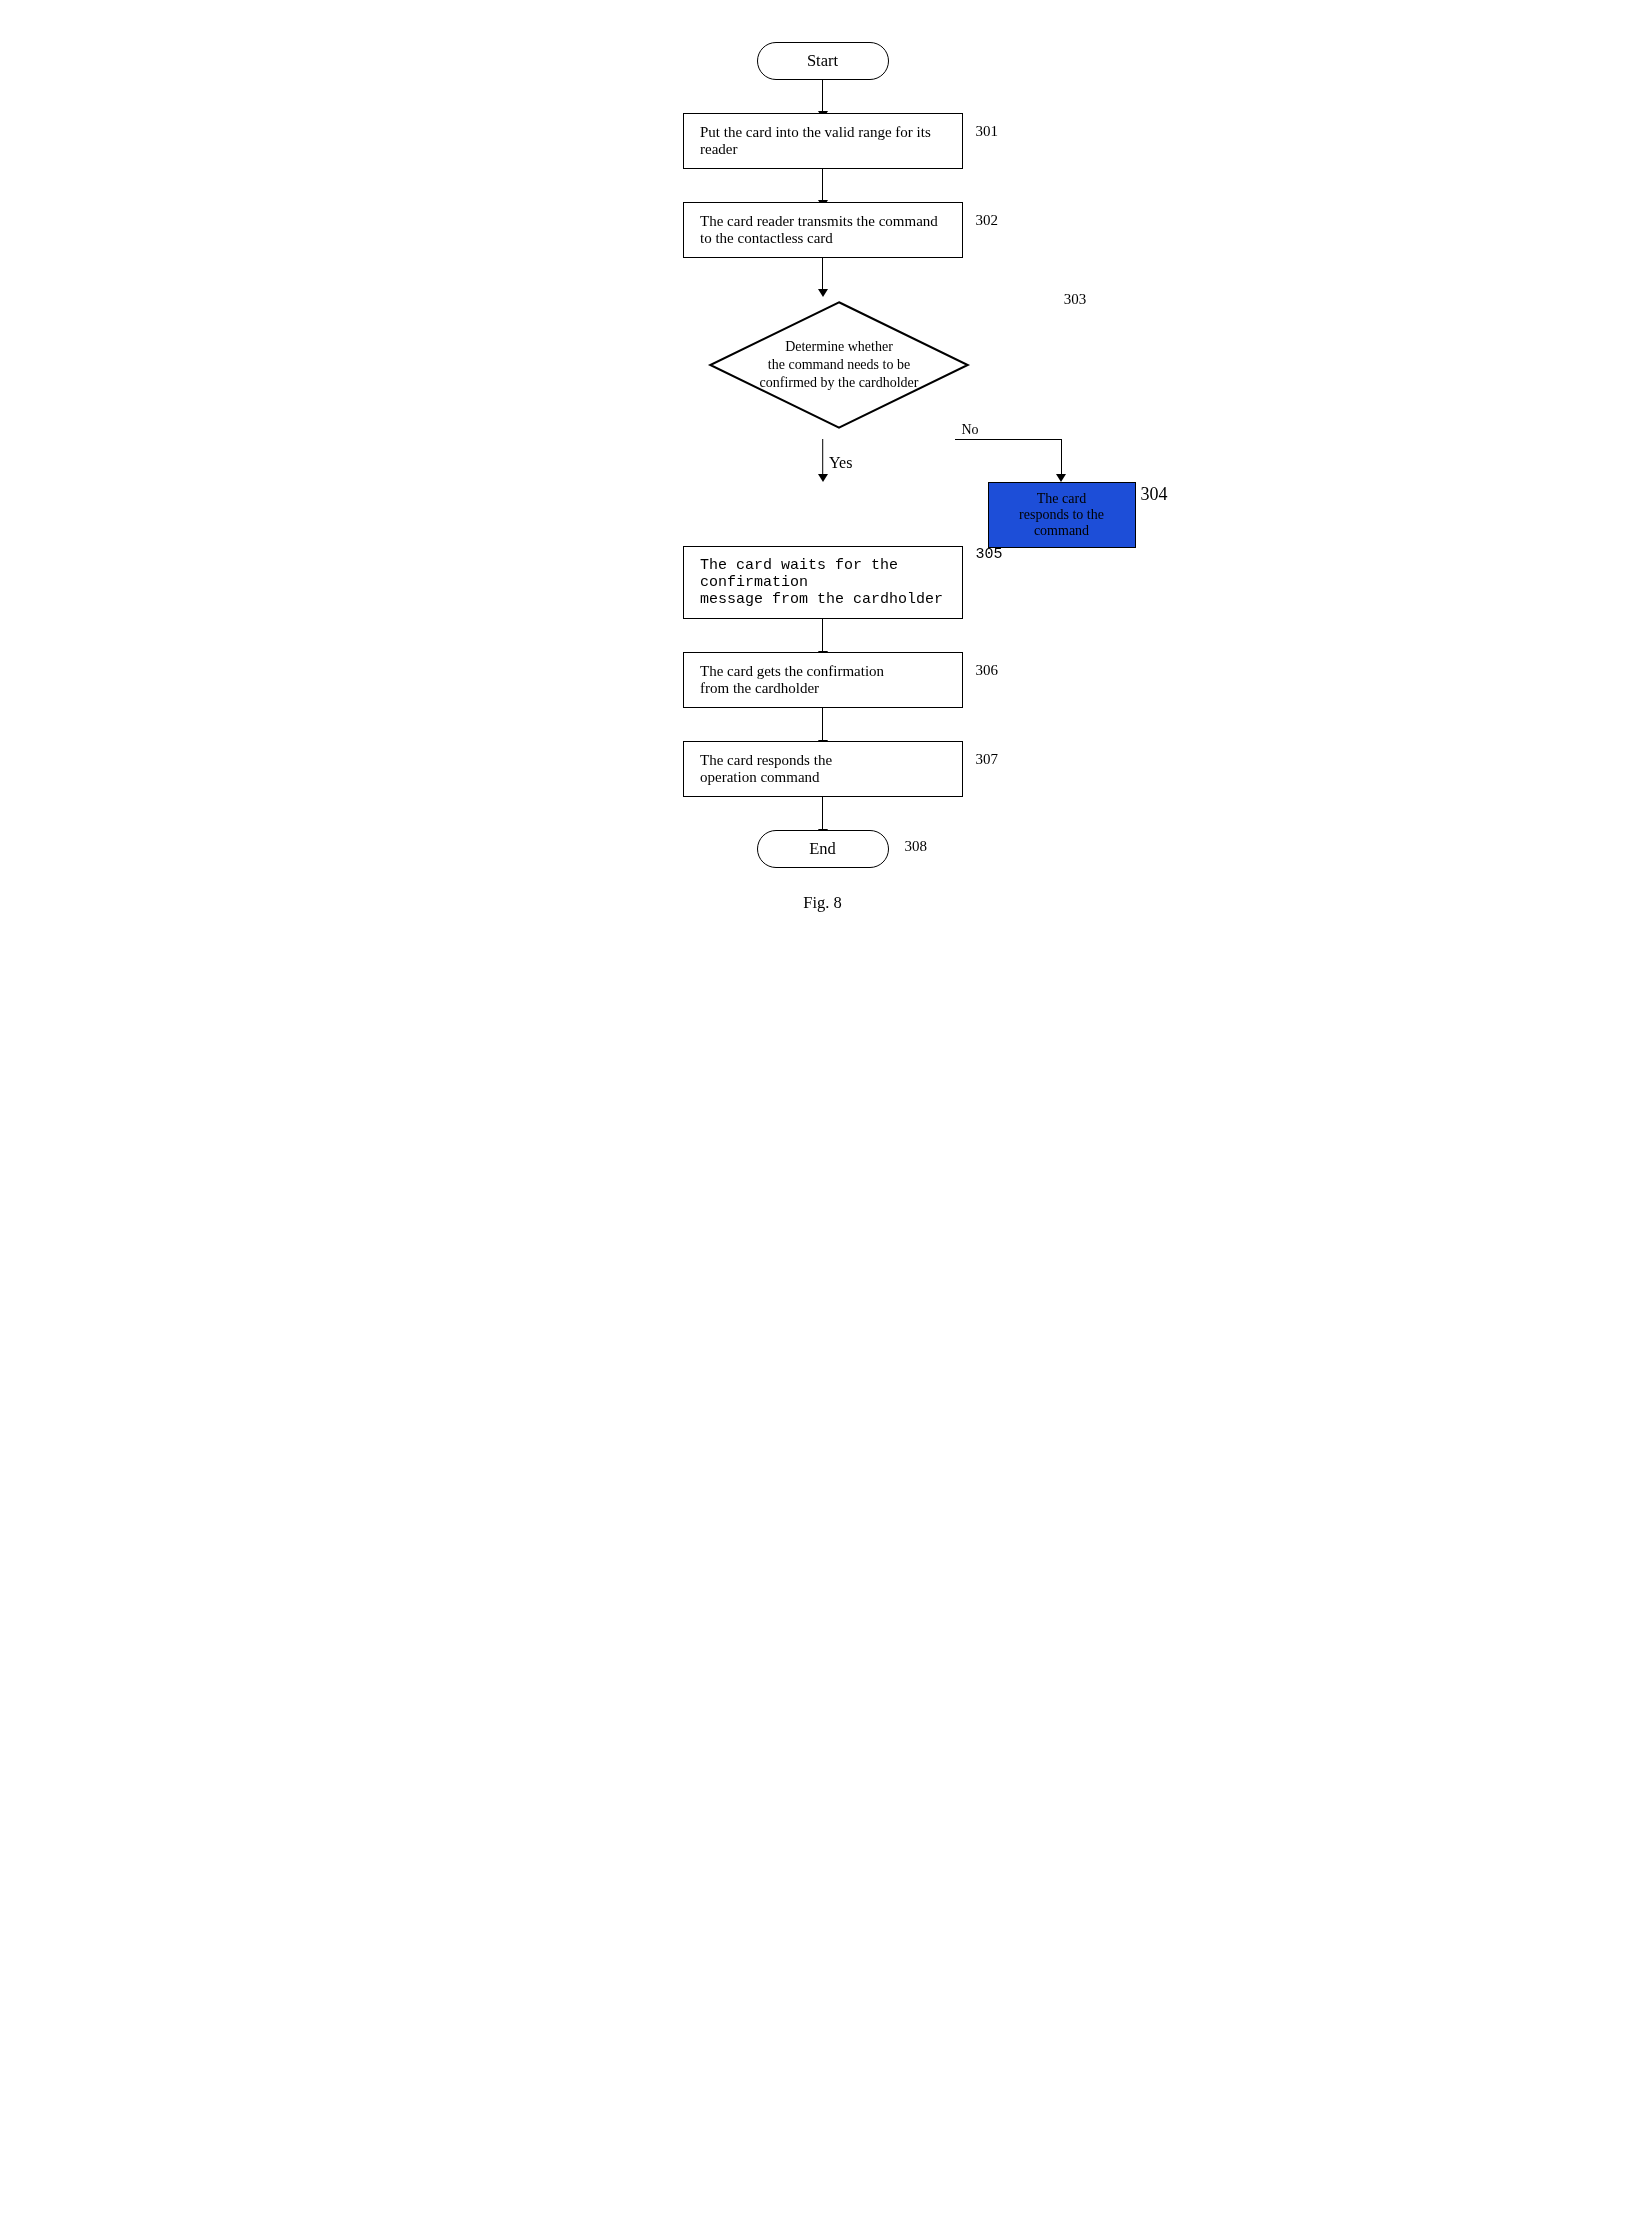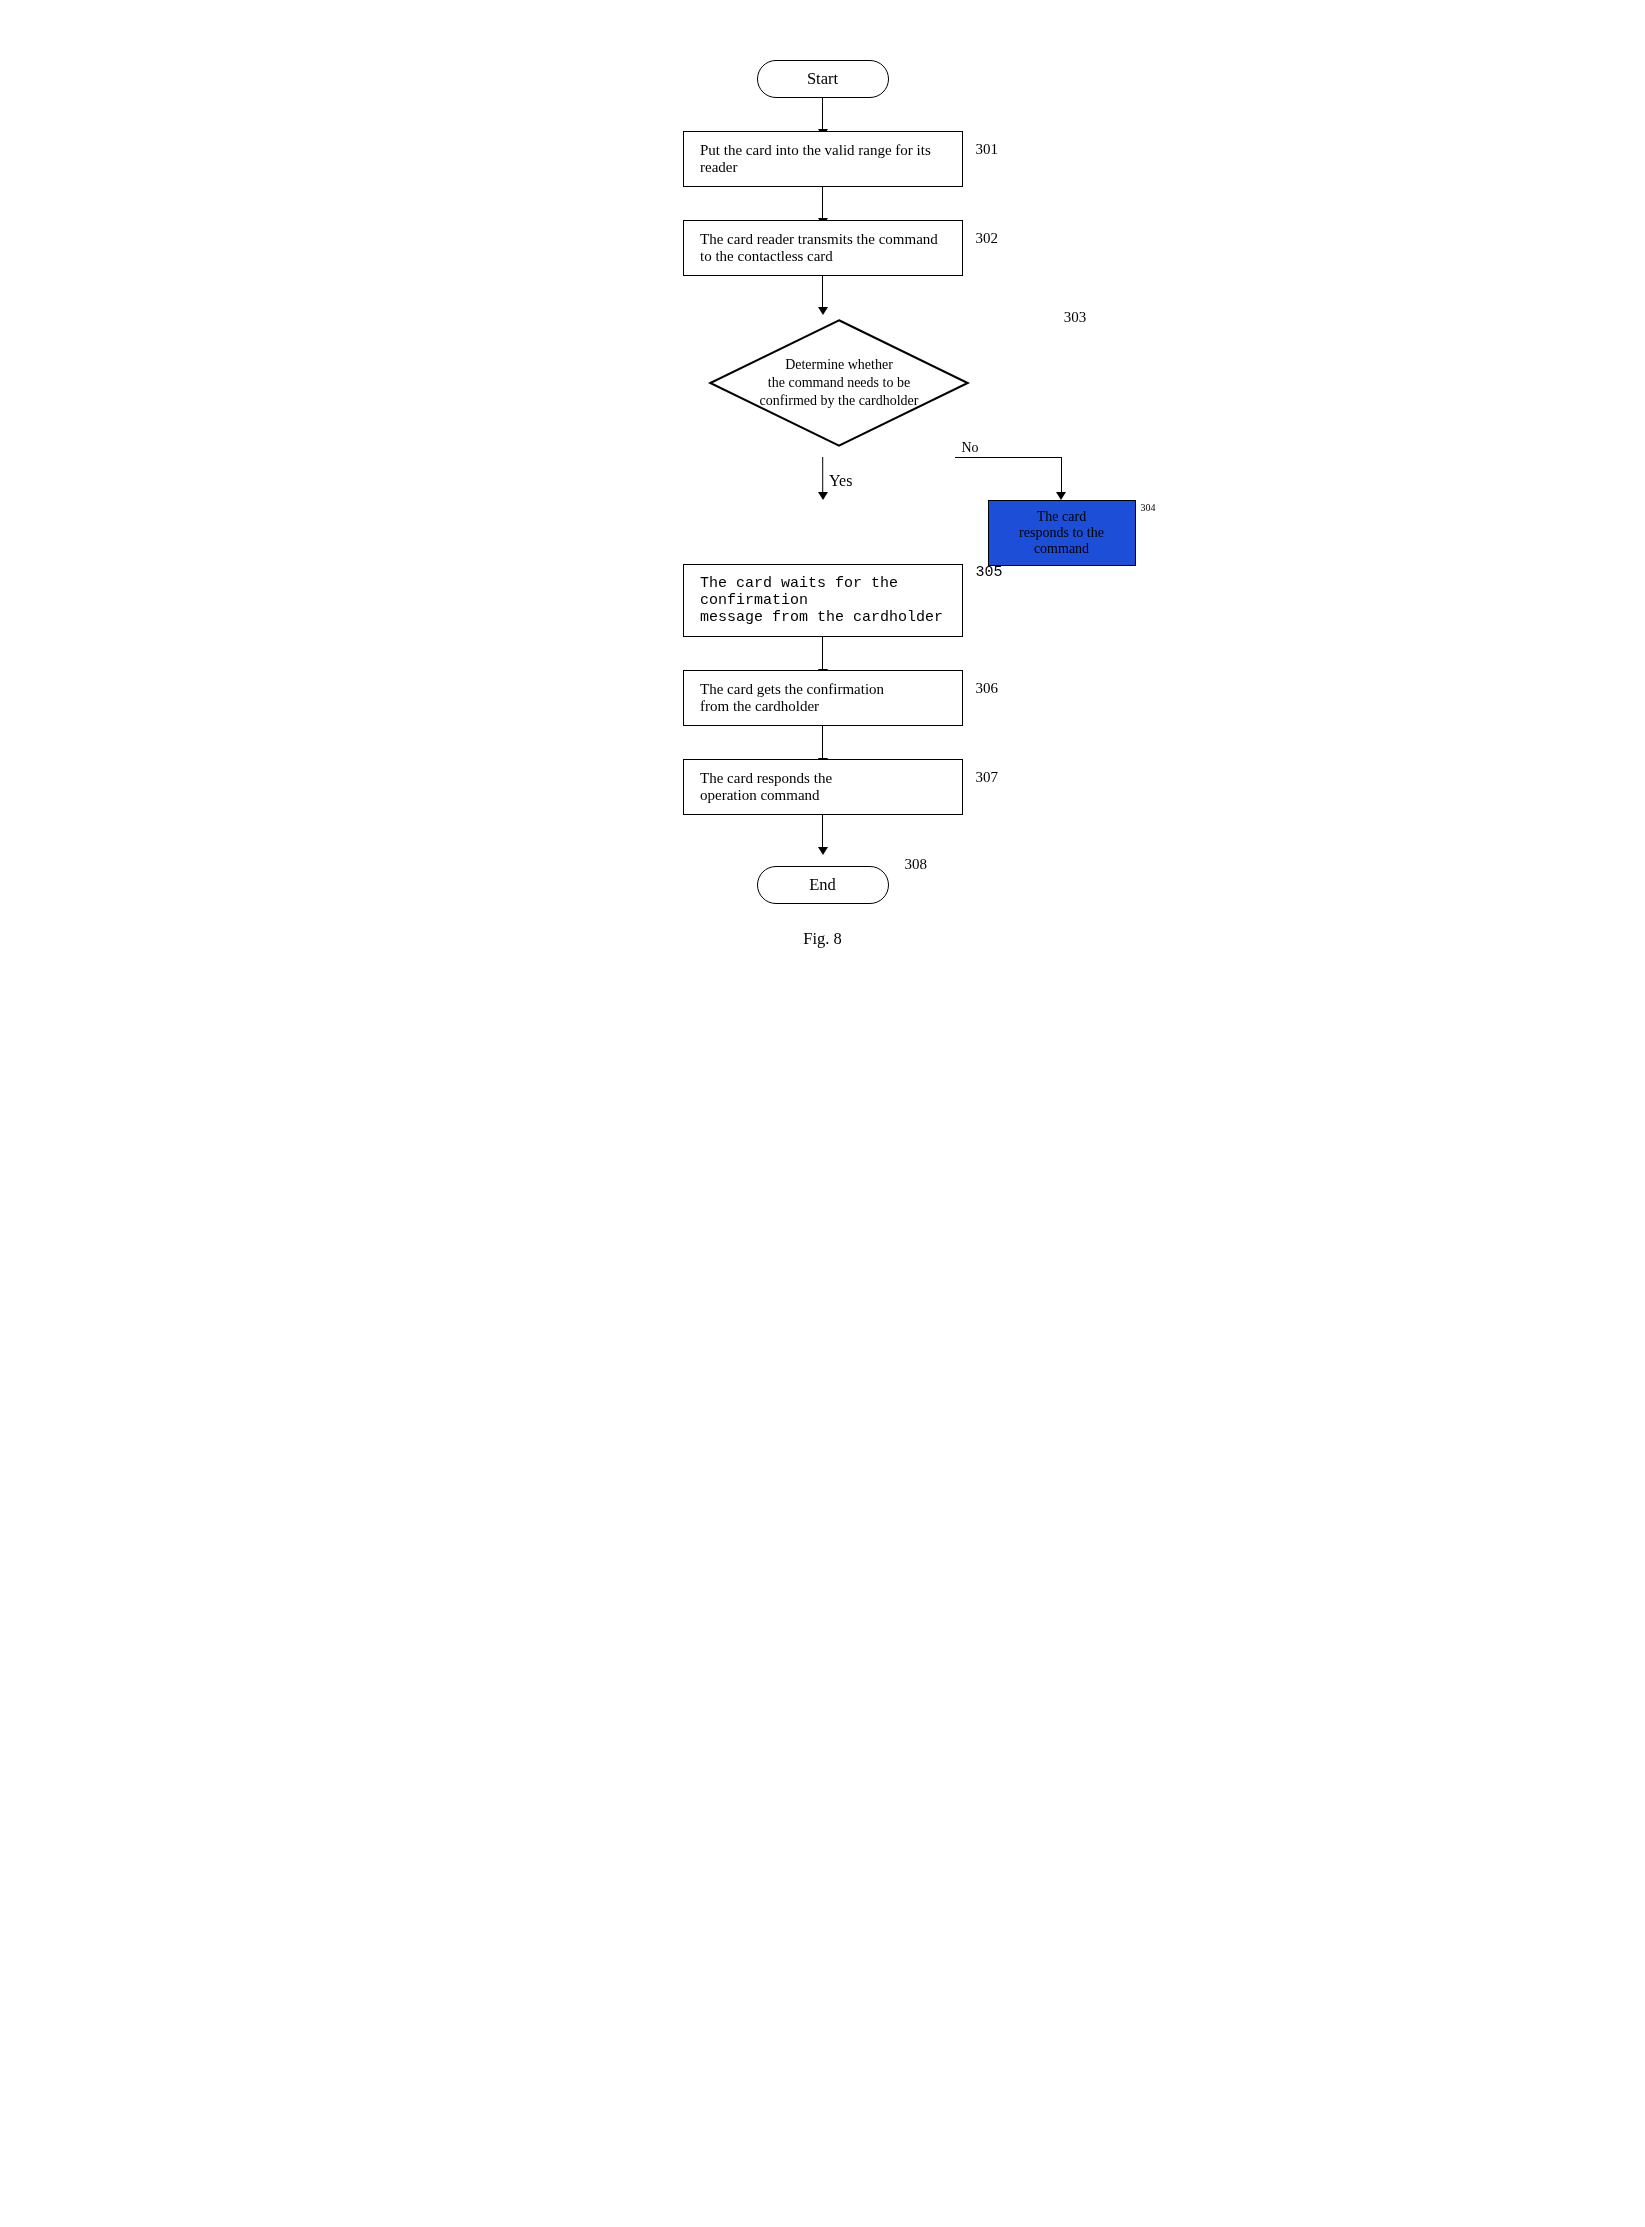"Start" .terminal { margin-top: 18px -> none }
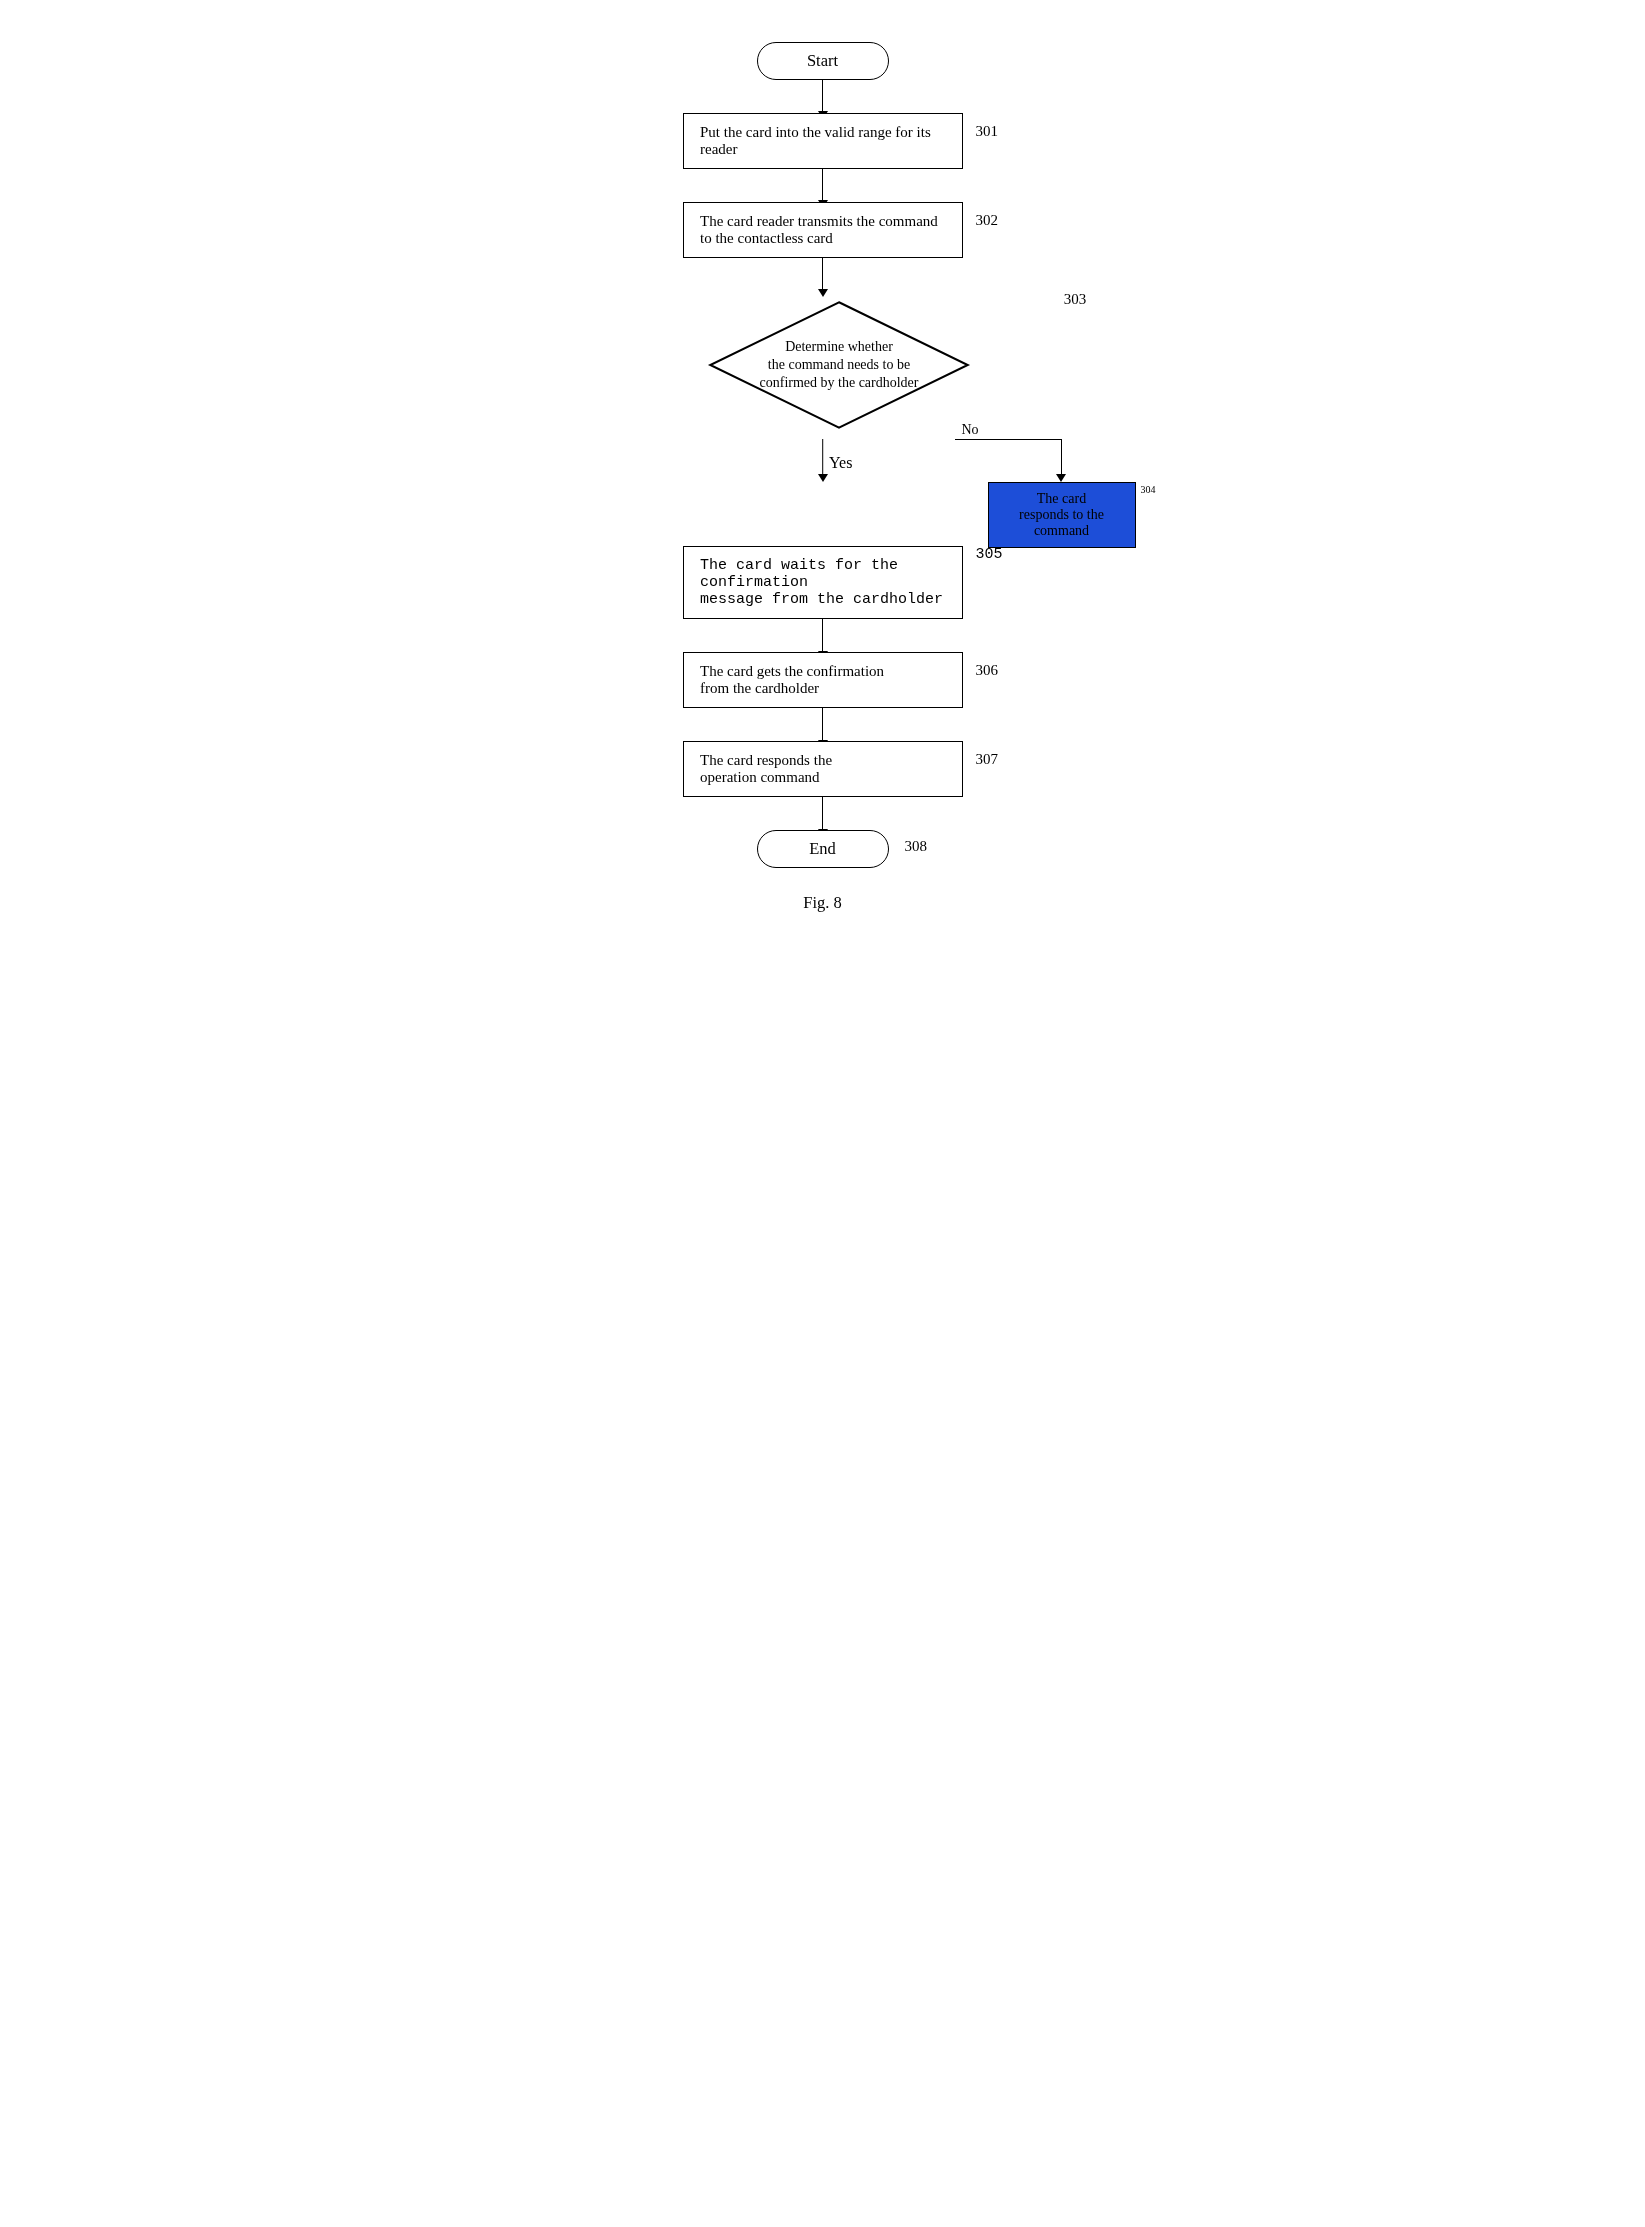"304" span { font-size: 10px -> 18px }
